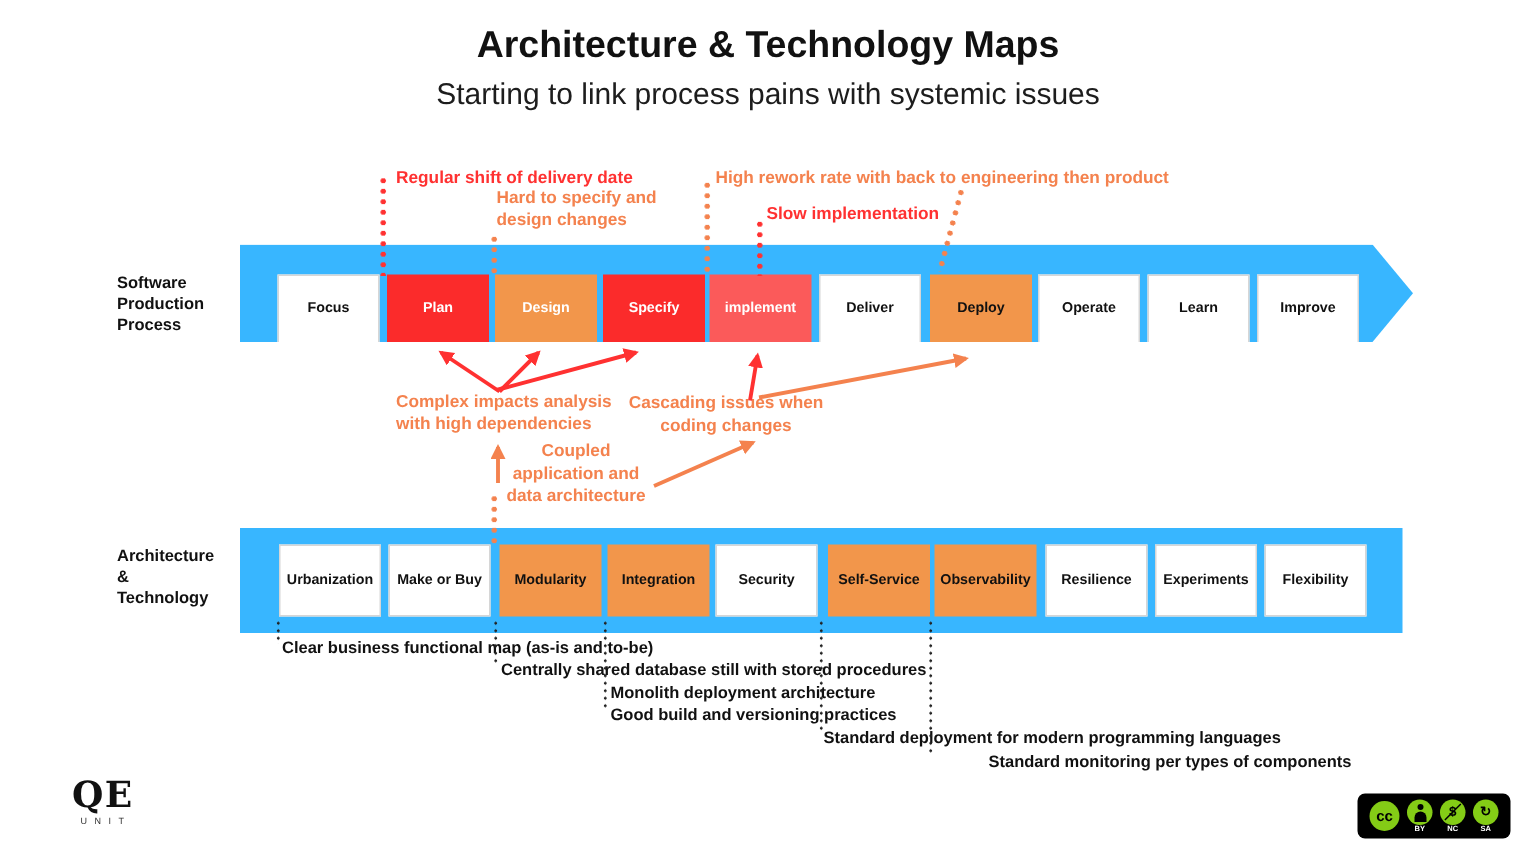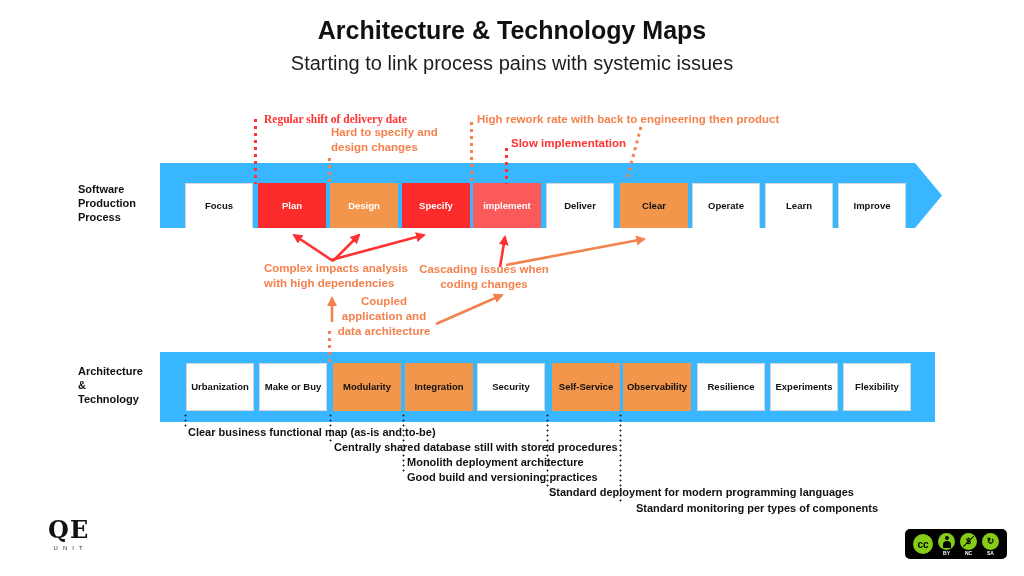"Regular shift of delivery date" div.pain { font-family: Liberation Serif, serif -> none }
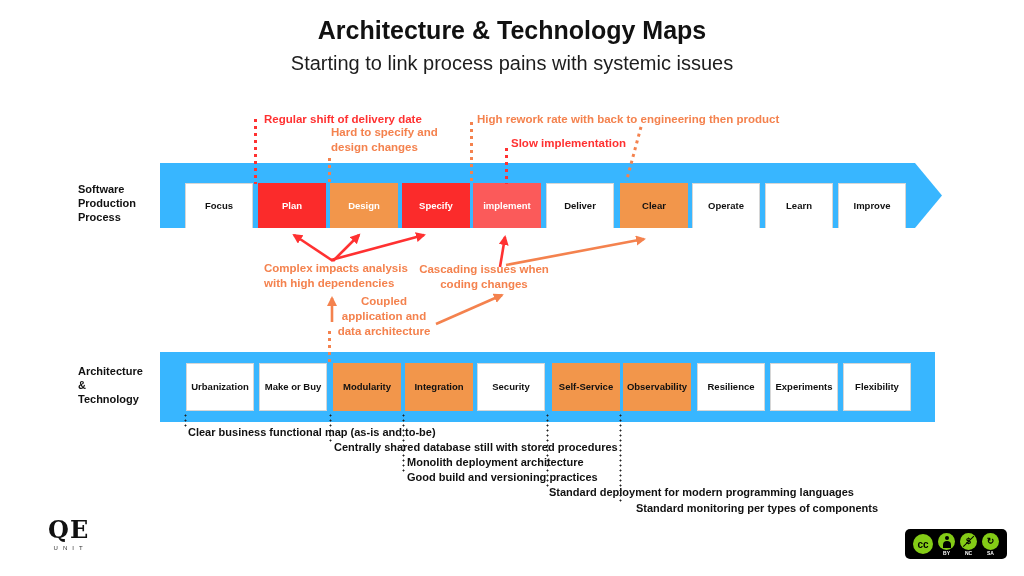"Clear" div.step { text: Clear -> Deploy }
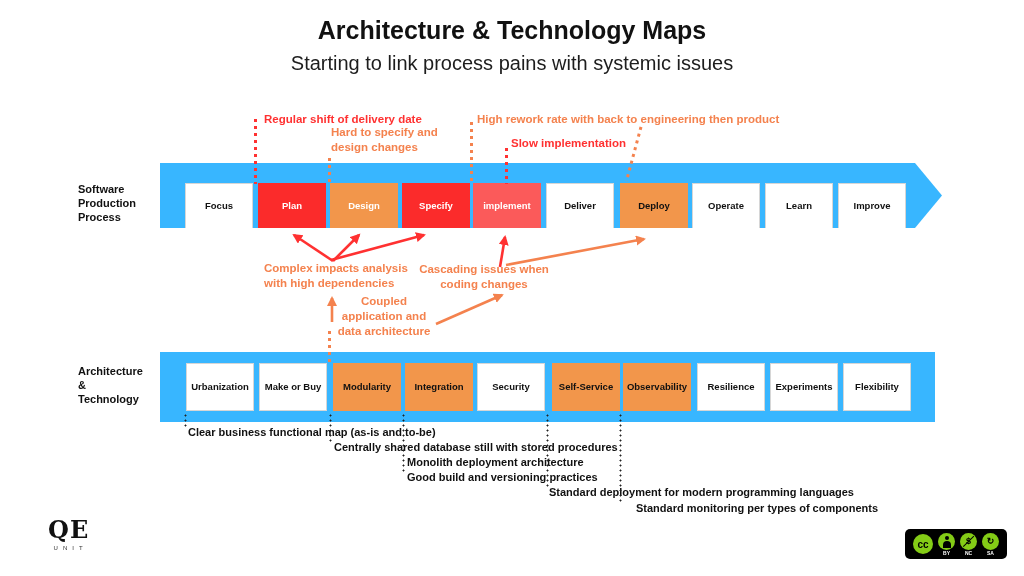"Standard monitoring per types of" div.tech-ann { left: 636px -> 659px }
